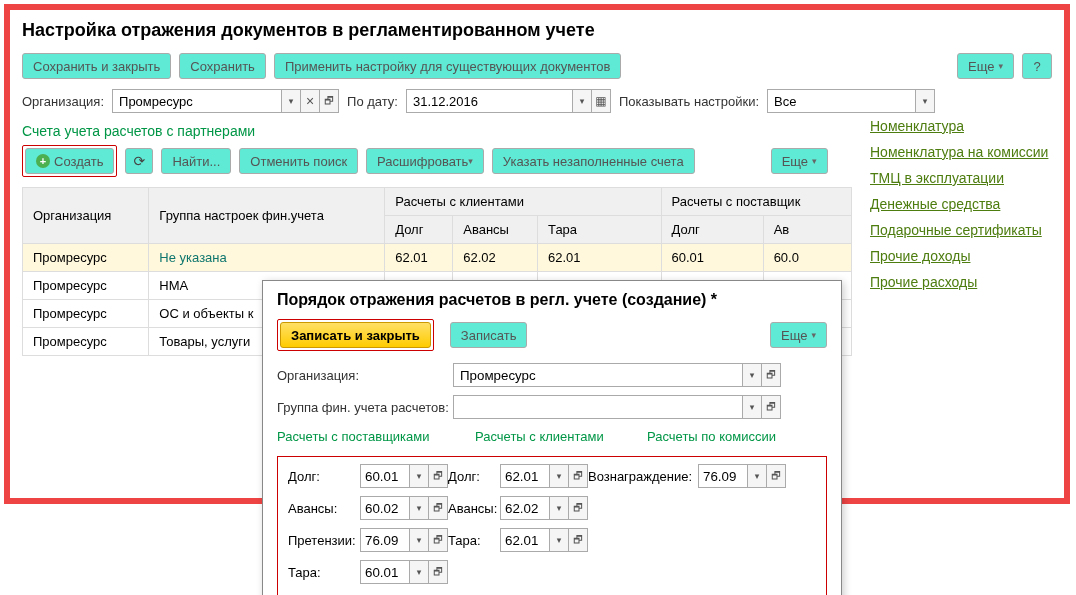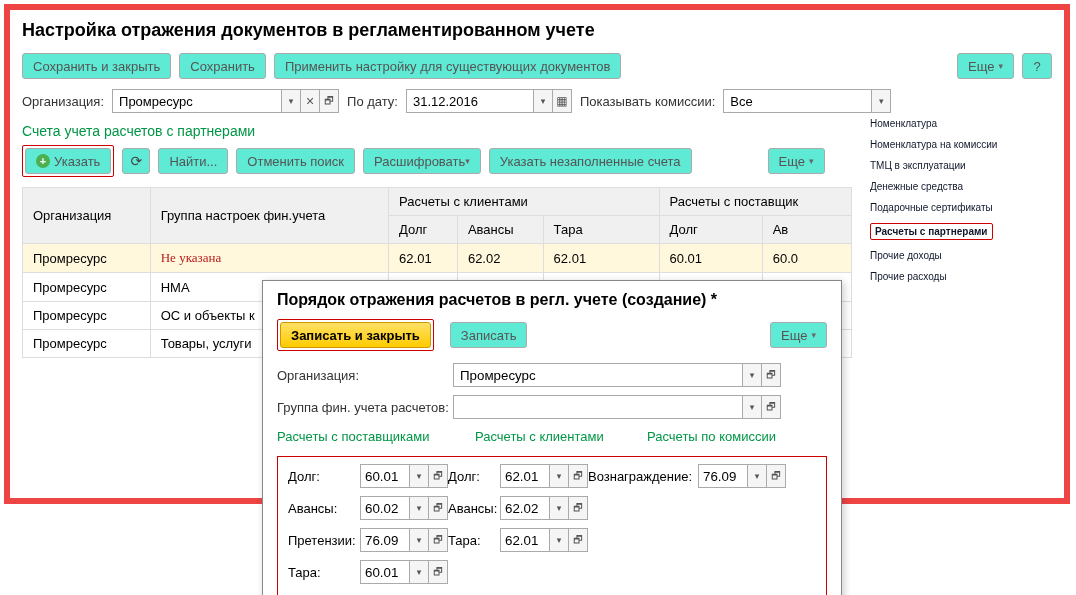"31.12.2016" input { width: 128px -> 167px }
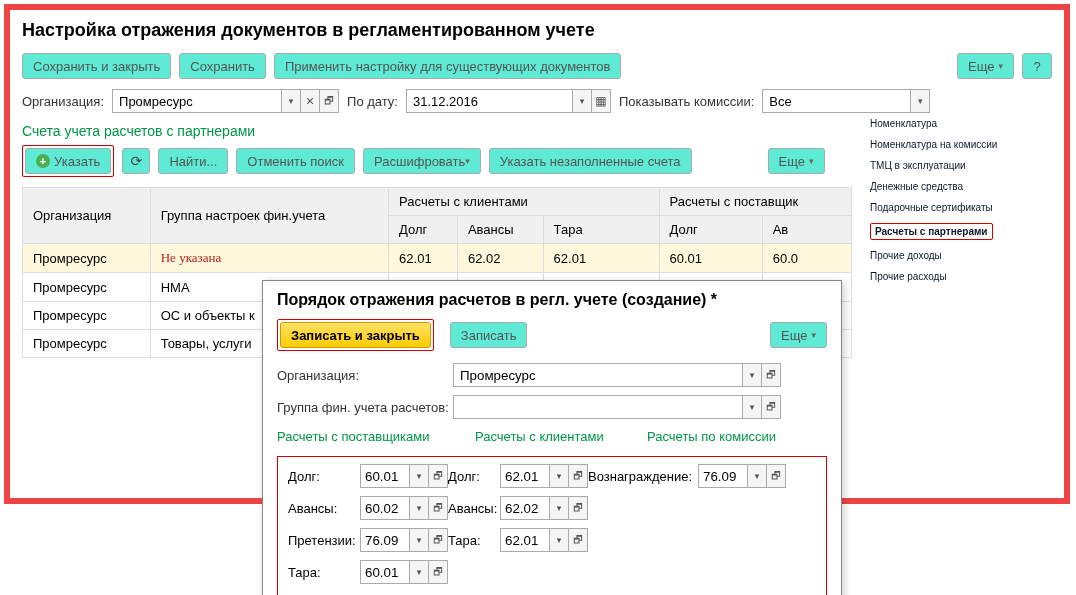"Показывать комиссии:" span.lbl { text: комиссии -> настройки }
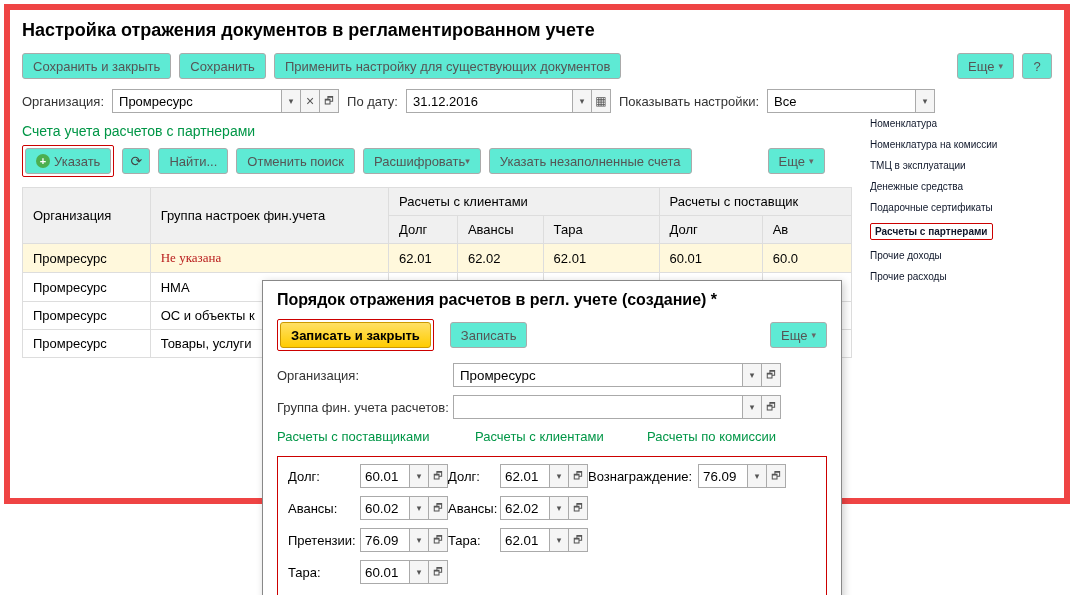"Номенклатура" .sidebar a { color: #0f172a -> #4d7c0f; font-size: 10px -> 14px; text-decoration: none -> underline }
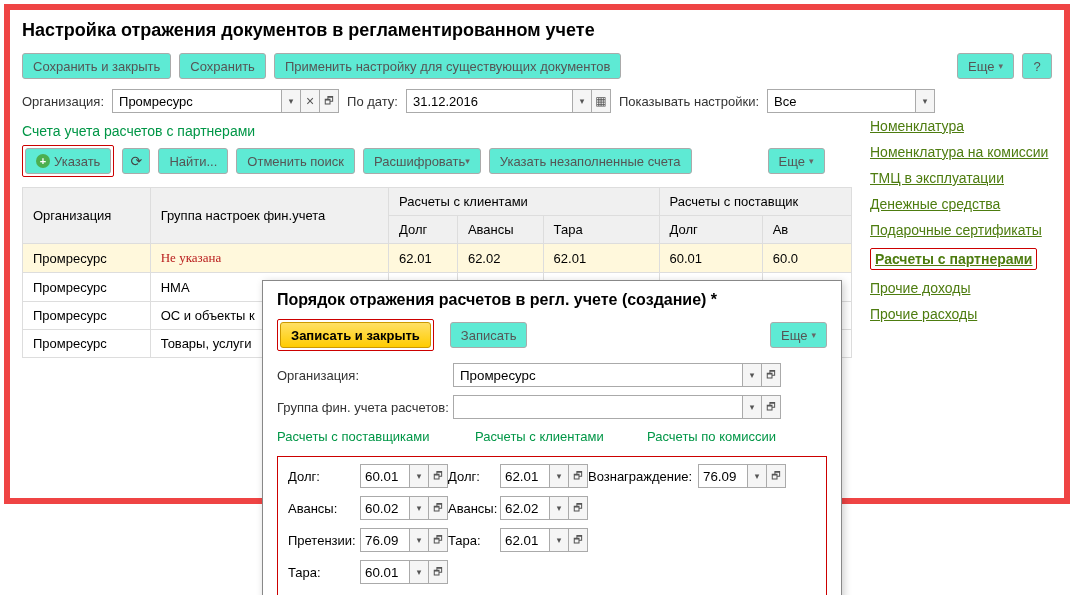"Указать" span { text: Указать -> Создать }
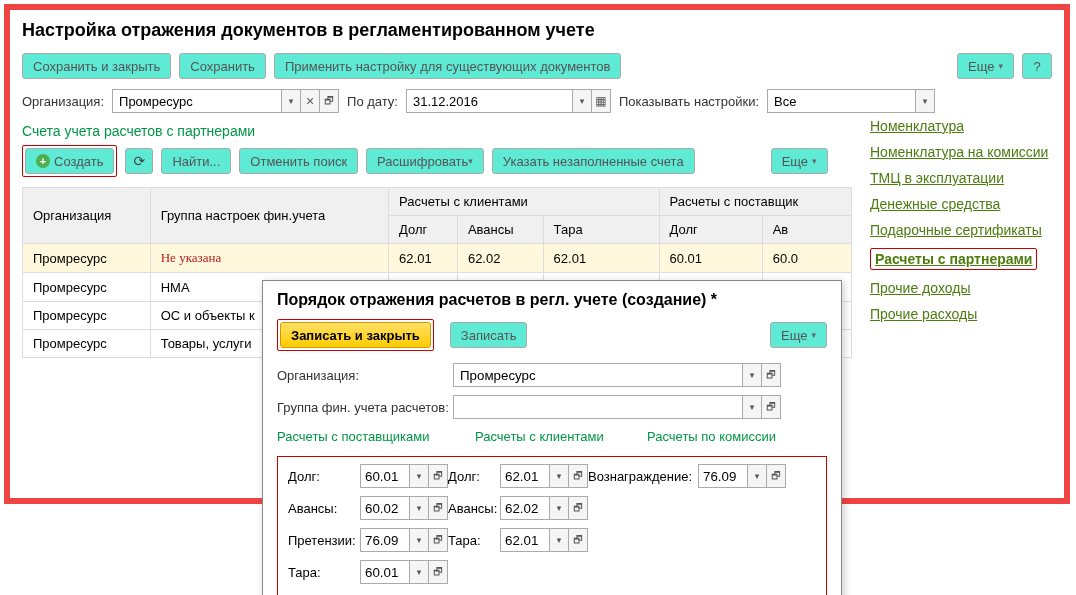"Не указана" .grid td.muted { color: #b91c1c -> #0f766e; font-family: Liberation Serif, serif -> none }
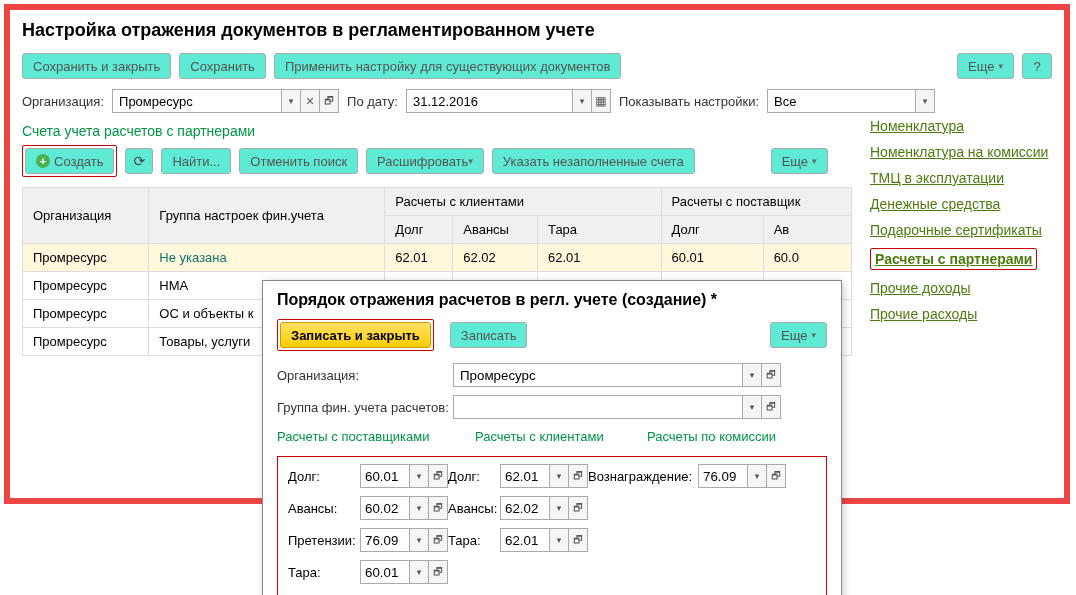"Расчеты с партнерами" a.active { html: <a>Расчеты с партнерами</a> -> none }
